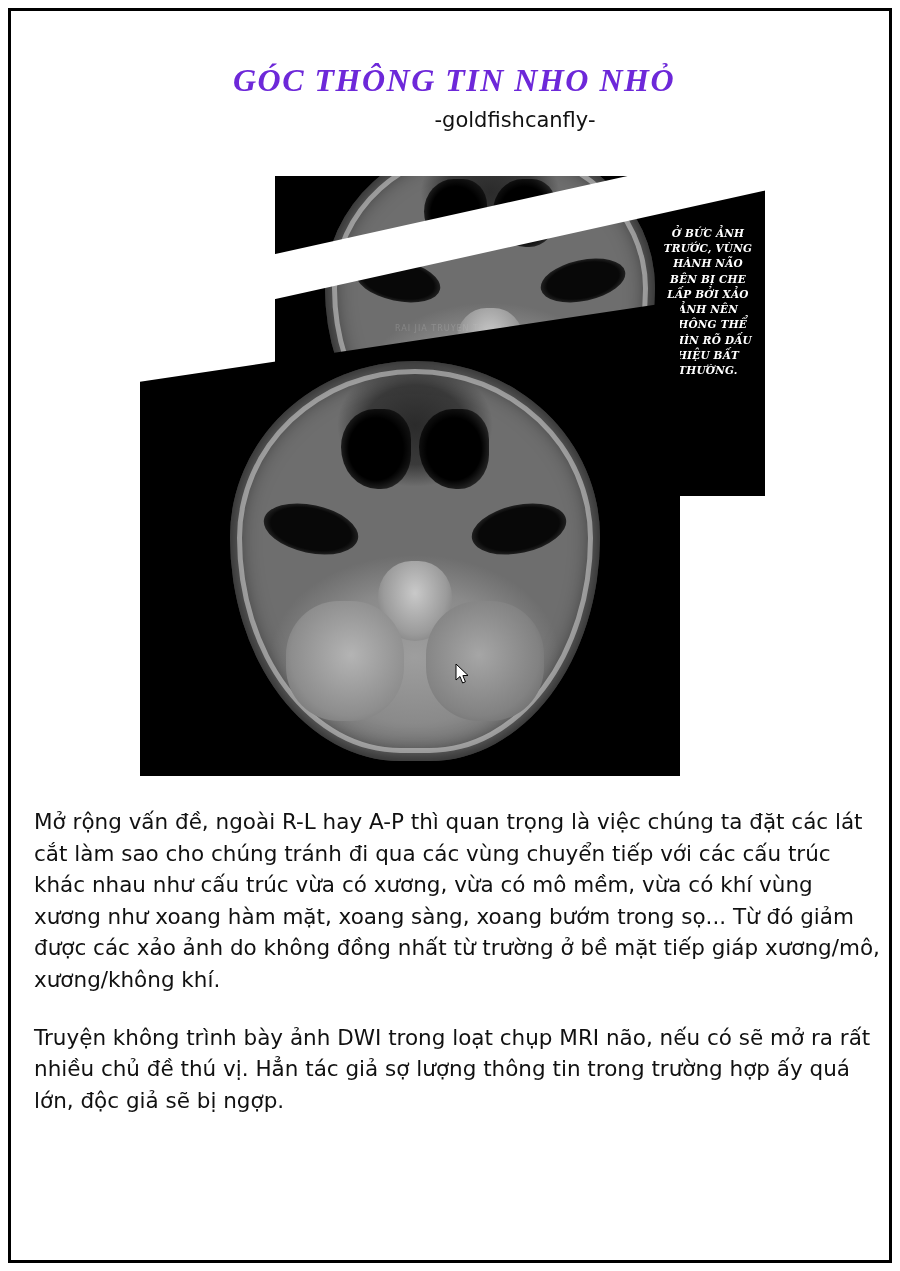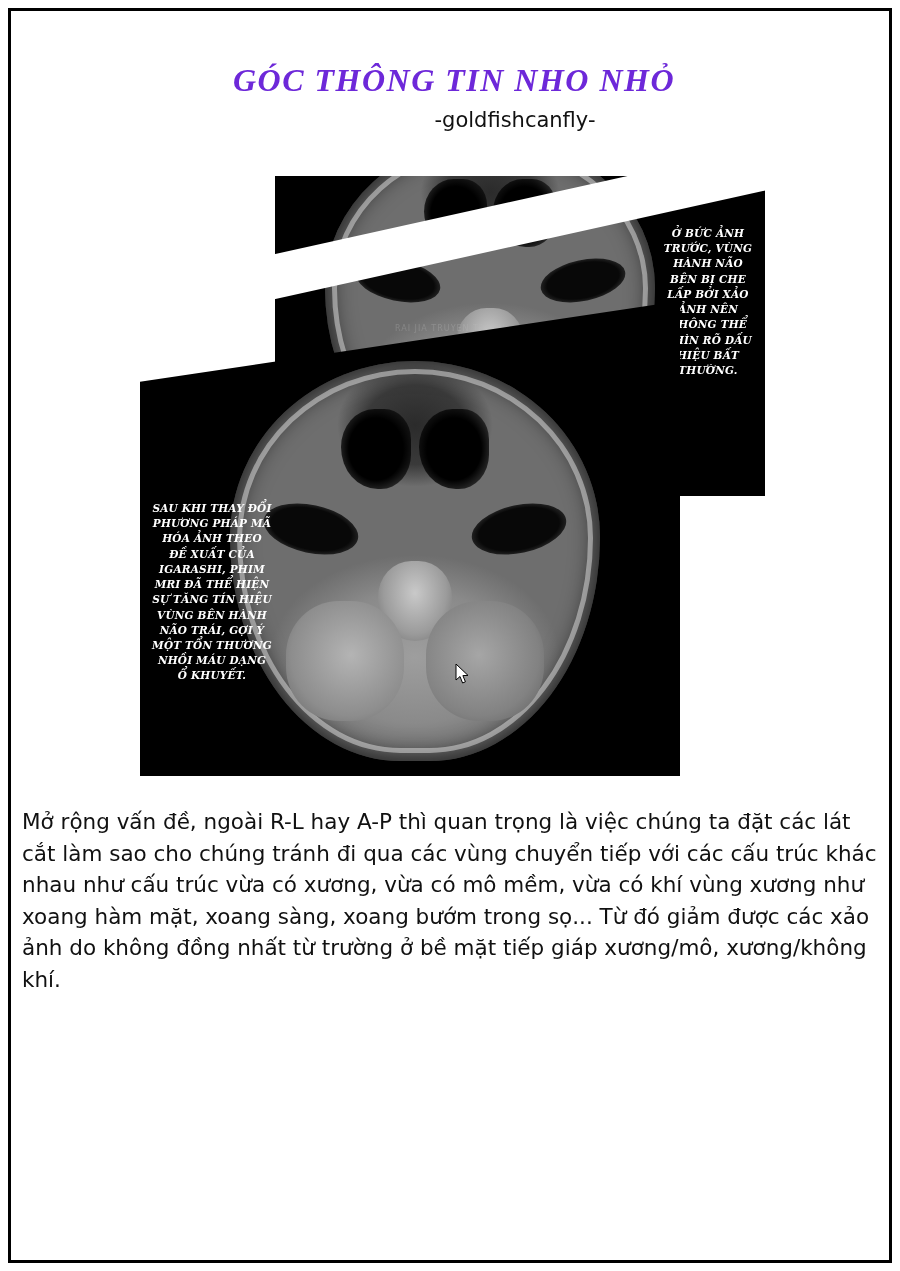"SAU KHI THAY ĐỔI PHƯƠNG" div.caption { html: <div>SAU KHI THAY ĐỔI PHƯƠNG PHÁP MÃ HÓA ẢNH THEO ĐỀ XUẤT CỦA IGARASHI, PHIM MRI ĐÃ THỂ HIỆN SỰ TĂNG TÍN HIỆU VÙNG BÊN HÀNH NÃO TRÁI, GỢI Ý MỘT TỔN THƯƠNG NHỒI MÁU DẠNG Ổ KHUYẾT.</div> -> none }
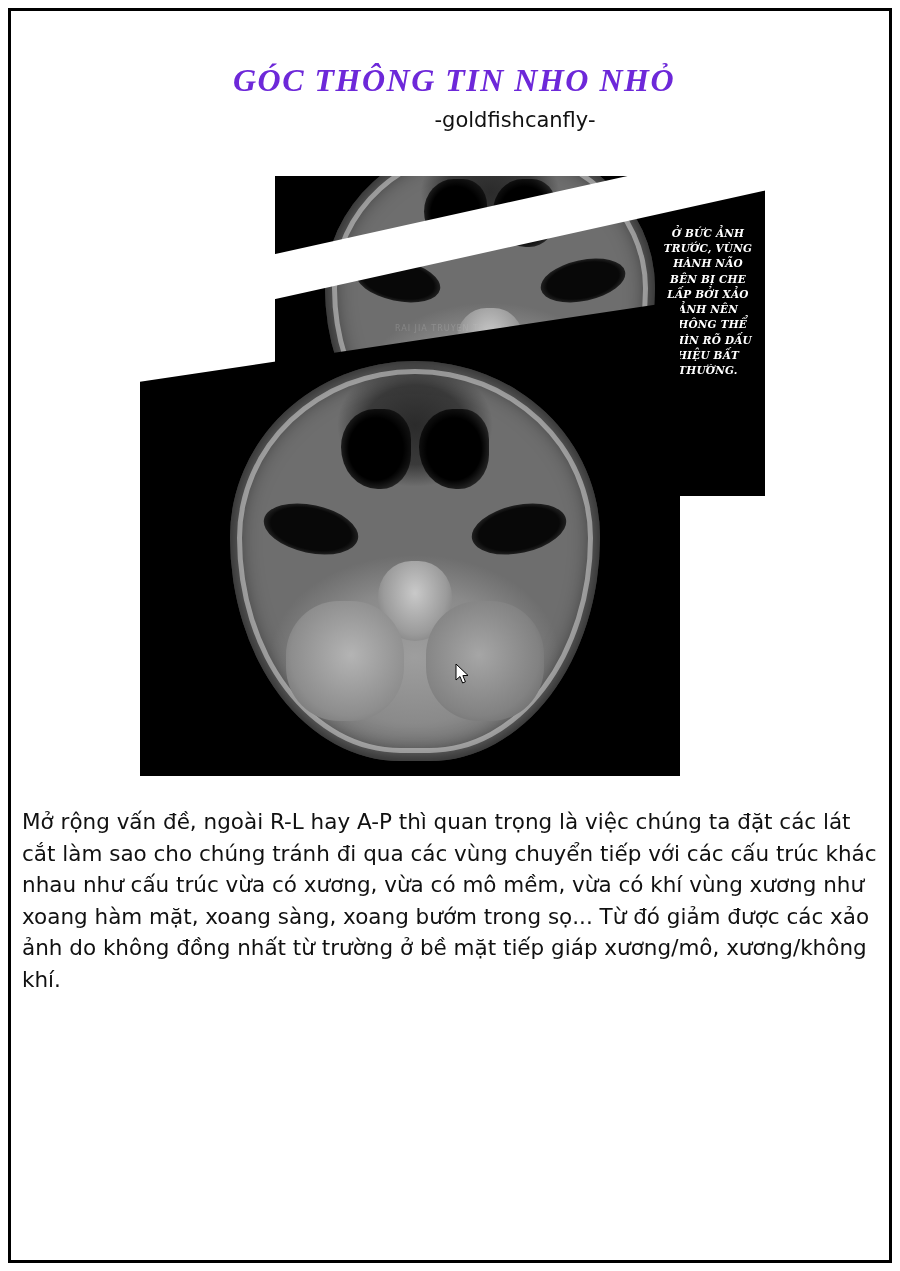"Mở rộng vấn đề, ngoài" .body-text p { margin: 0 0 26px 0 -> 0 0 26px 12px }
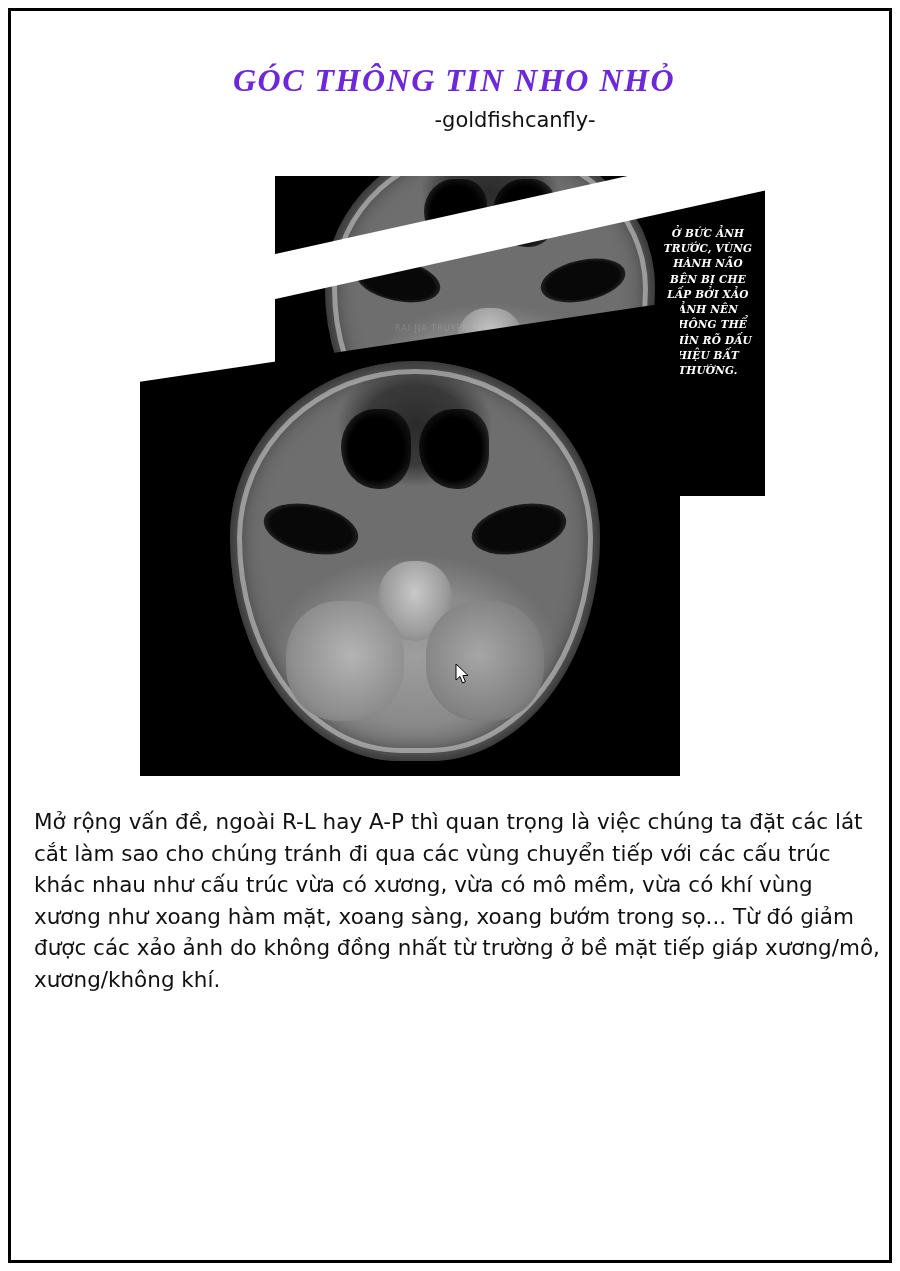"Truyện không trình bày ảnh" p { html: none -> <p>Truyện không trình bày ảnh DWI trong loạt chụp MRI não, nếu có sẽ mở ra rất nhiều chủ đề thú vị. Hẳn tác giả sợ lượng thông tin trong trường hợp ấy quá lớn, độc giả sẽ bị ngợp.</p> }
